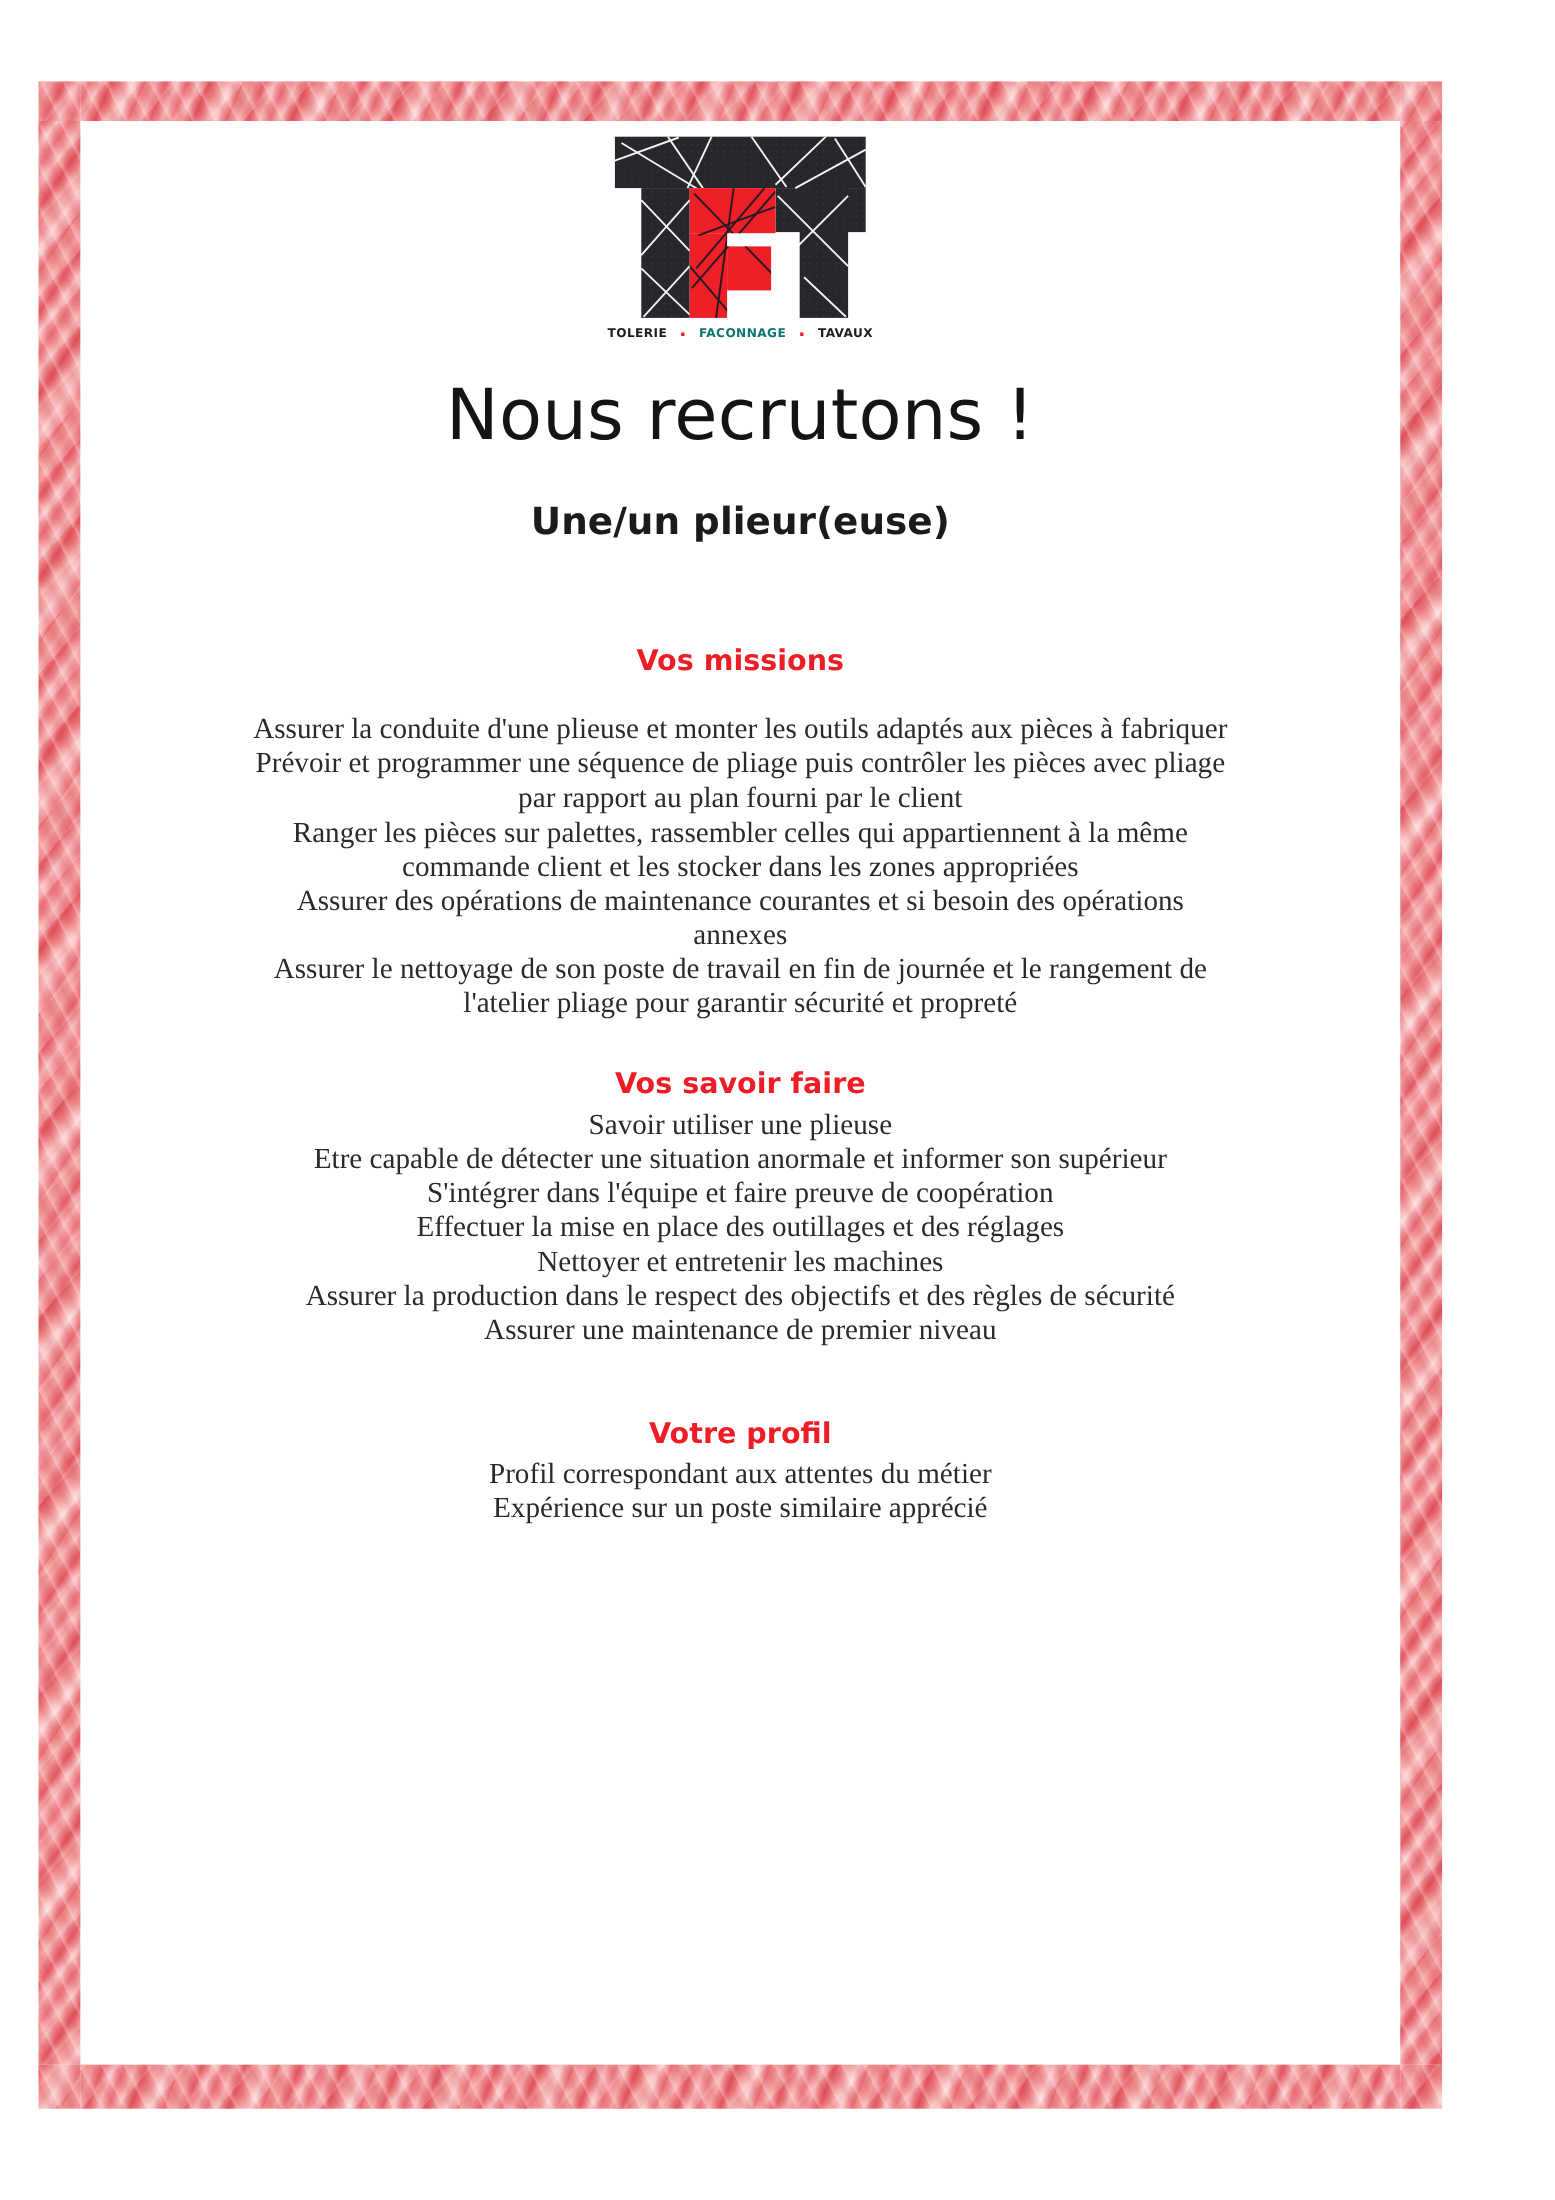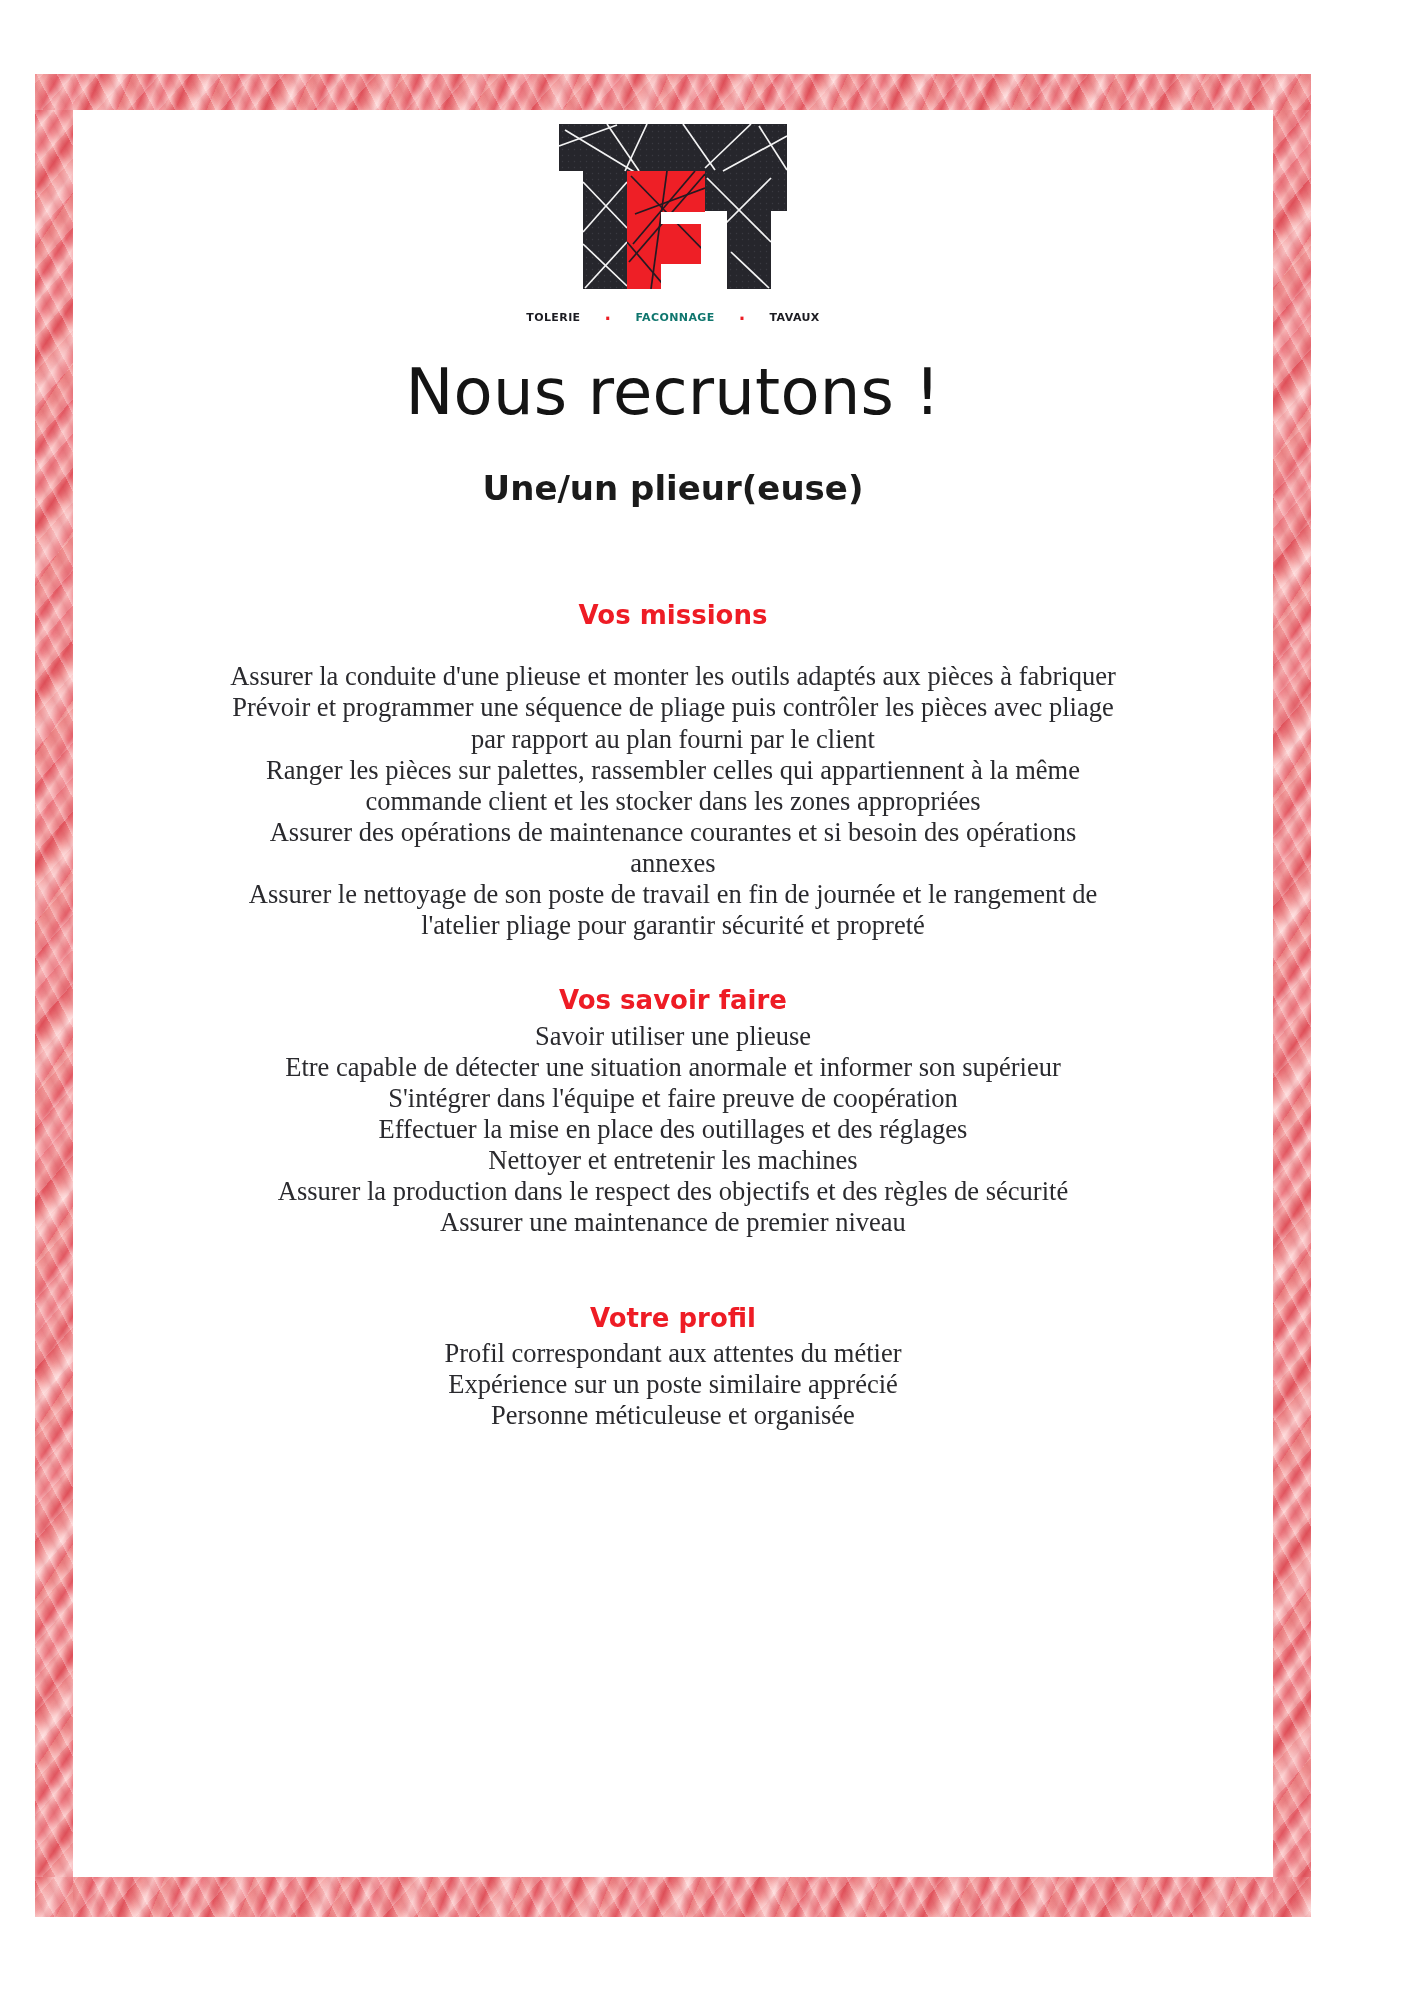"tolerie" .logo-tagline { gap: 24px -> 11px; margin-top: 16px -> 2px }
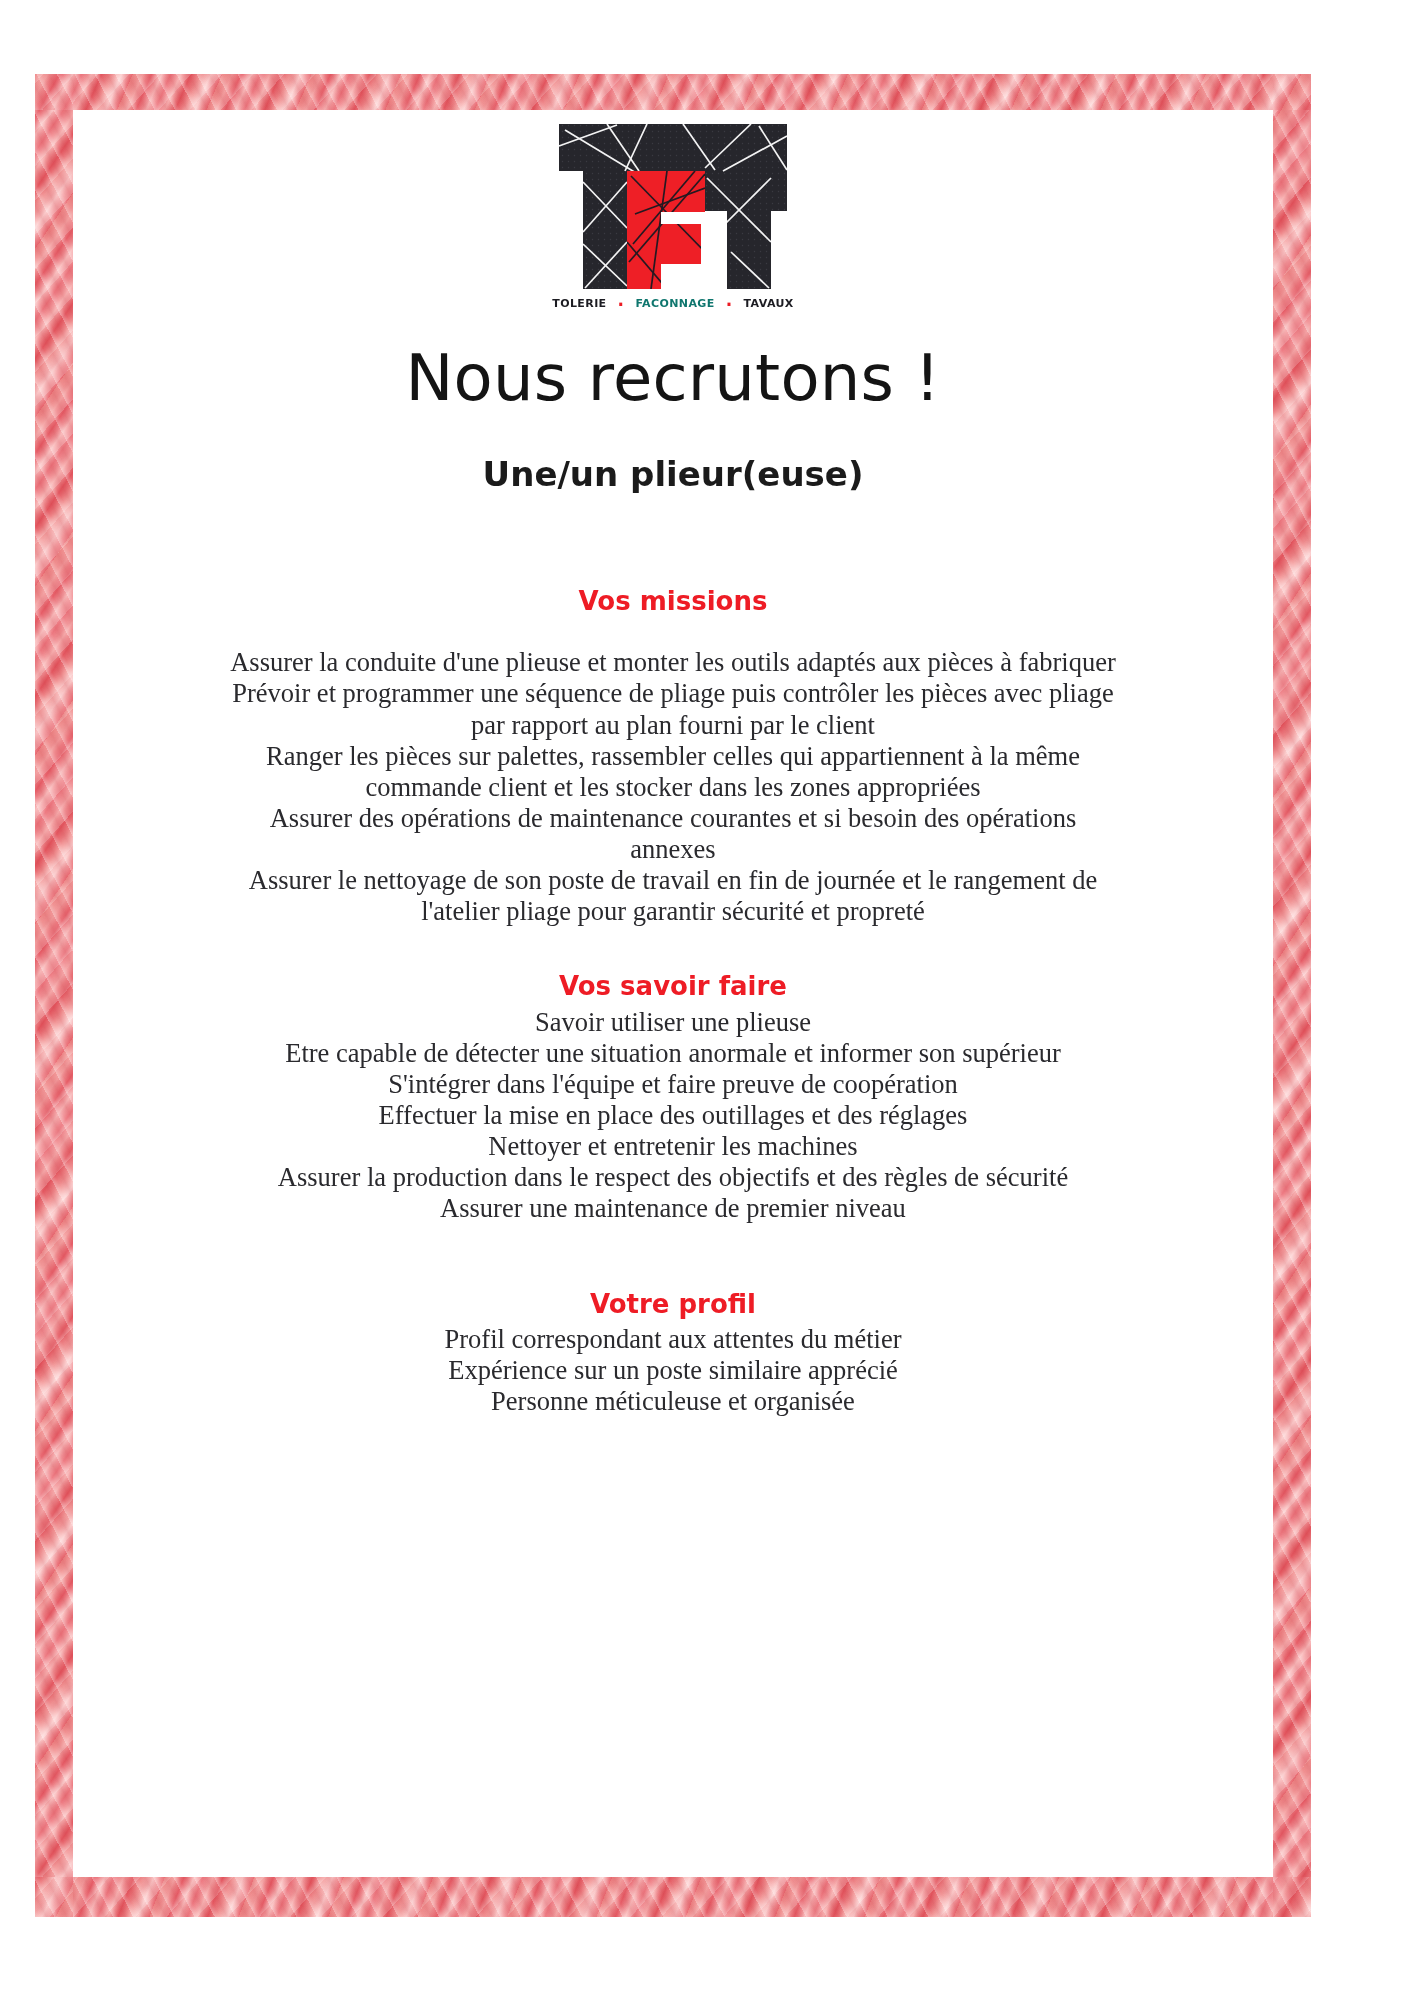"Personne méticuleuse et organisée" li.body-line { html: <li>Personne méticuleuse et organisée</li> -> none }
